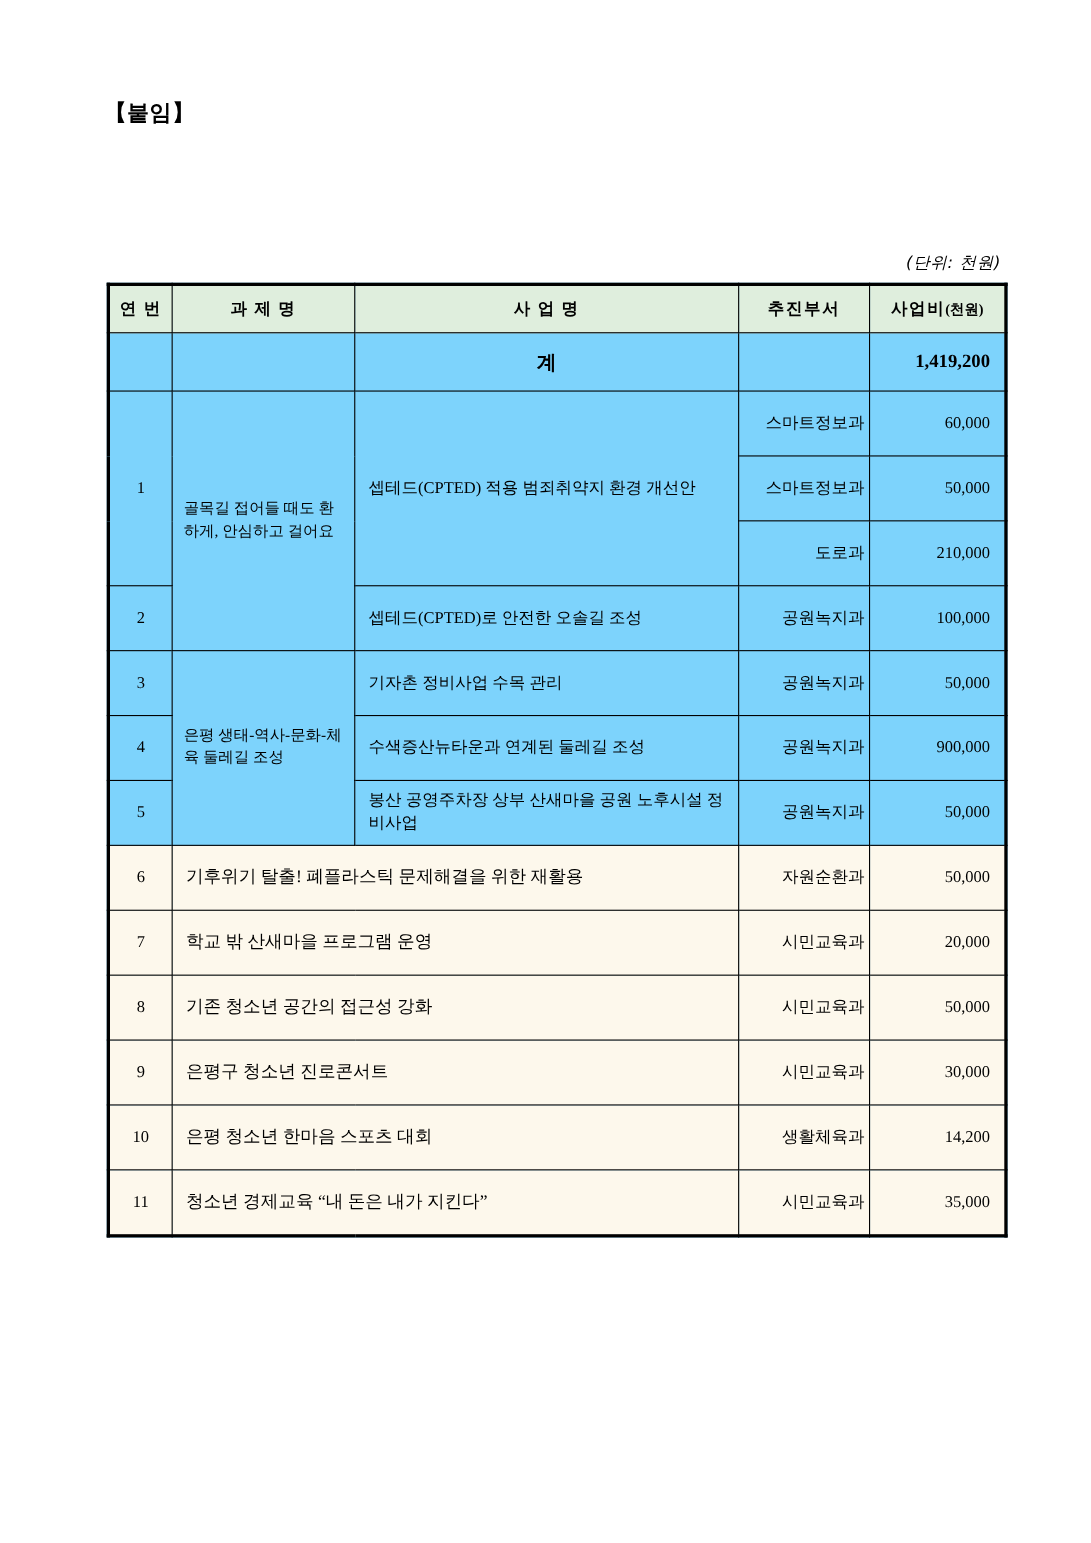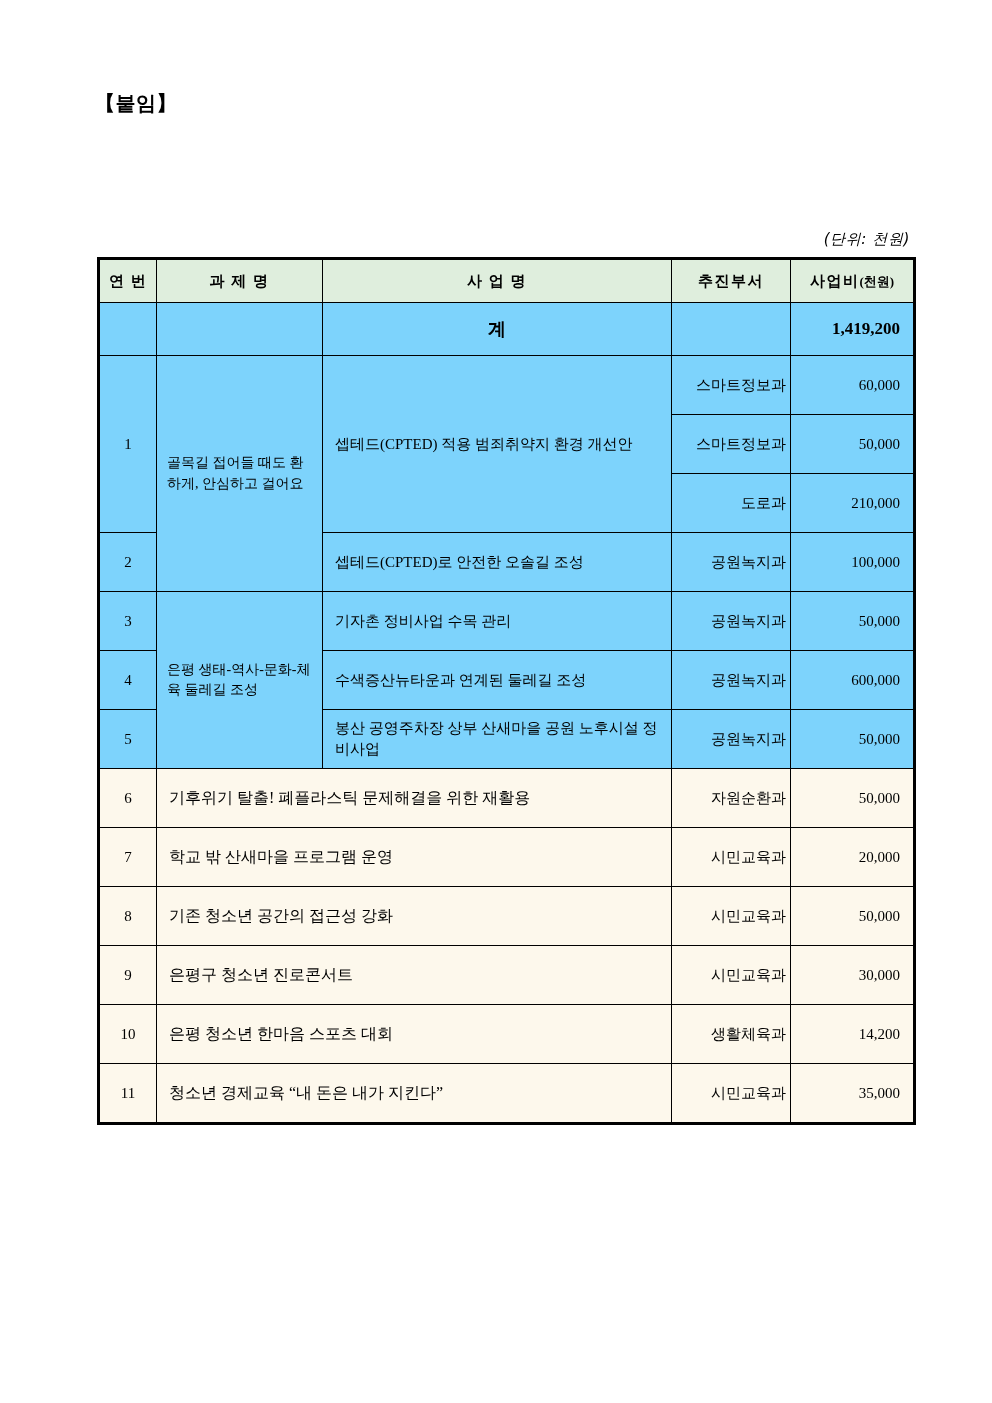"600,000" span.cell-pad-r { text: 600,000 -> 900,000 }
